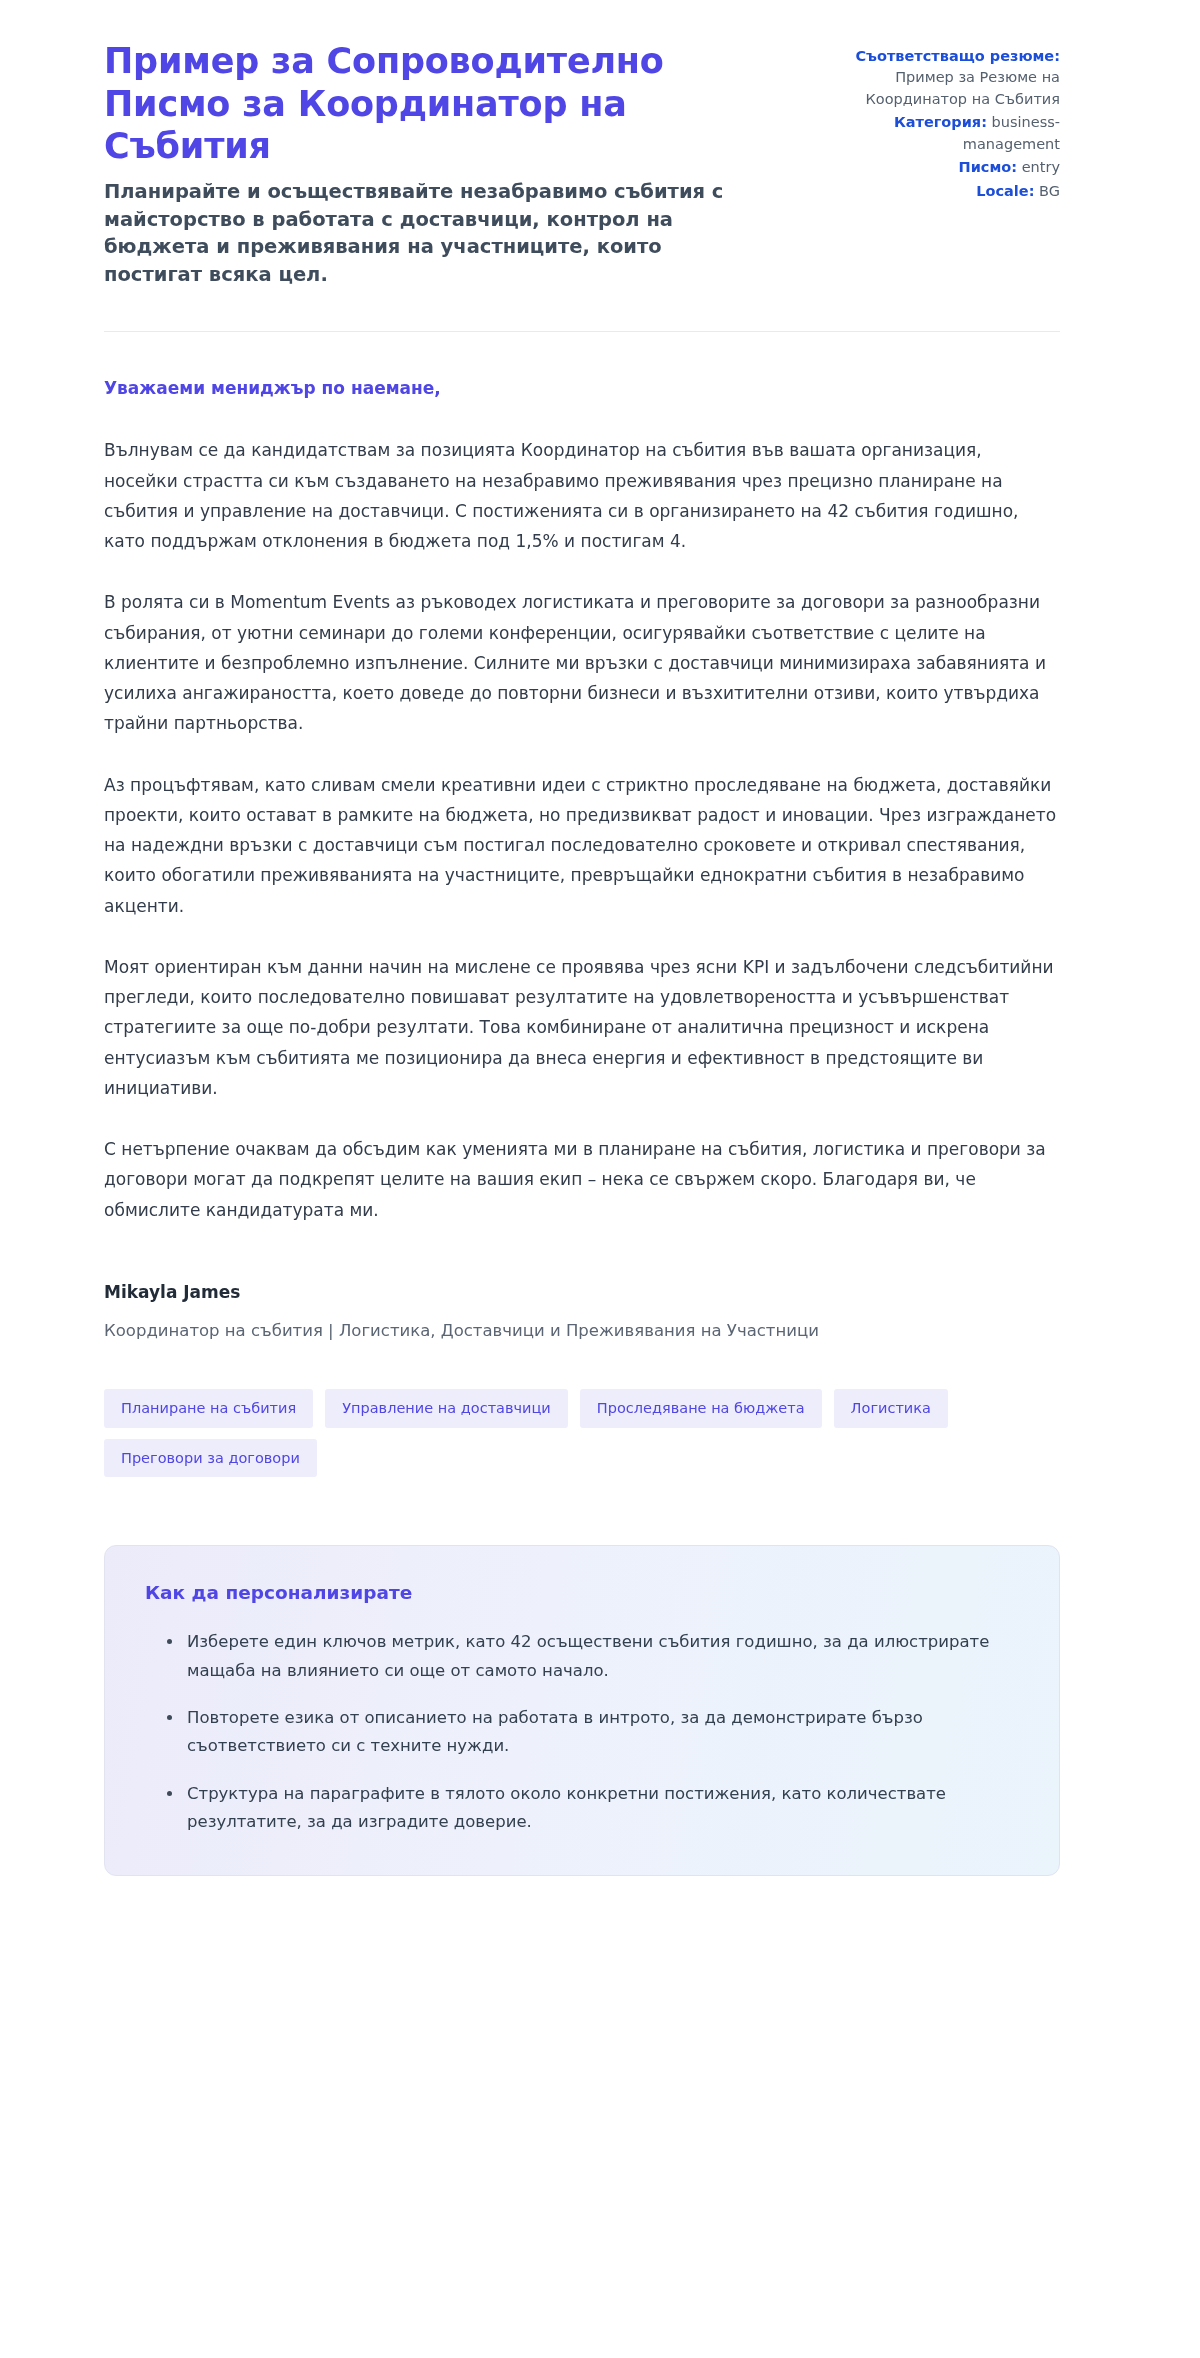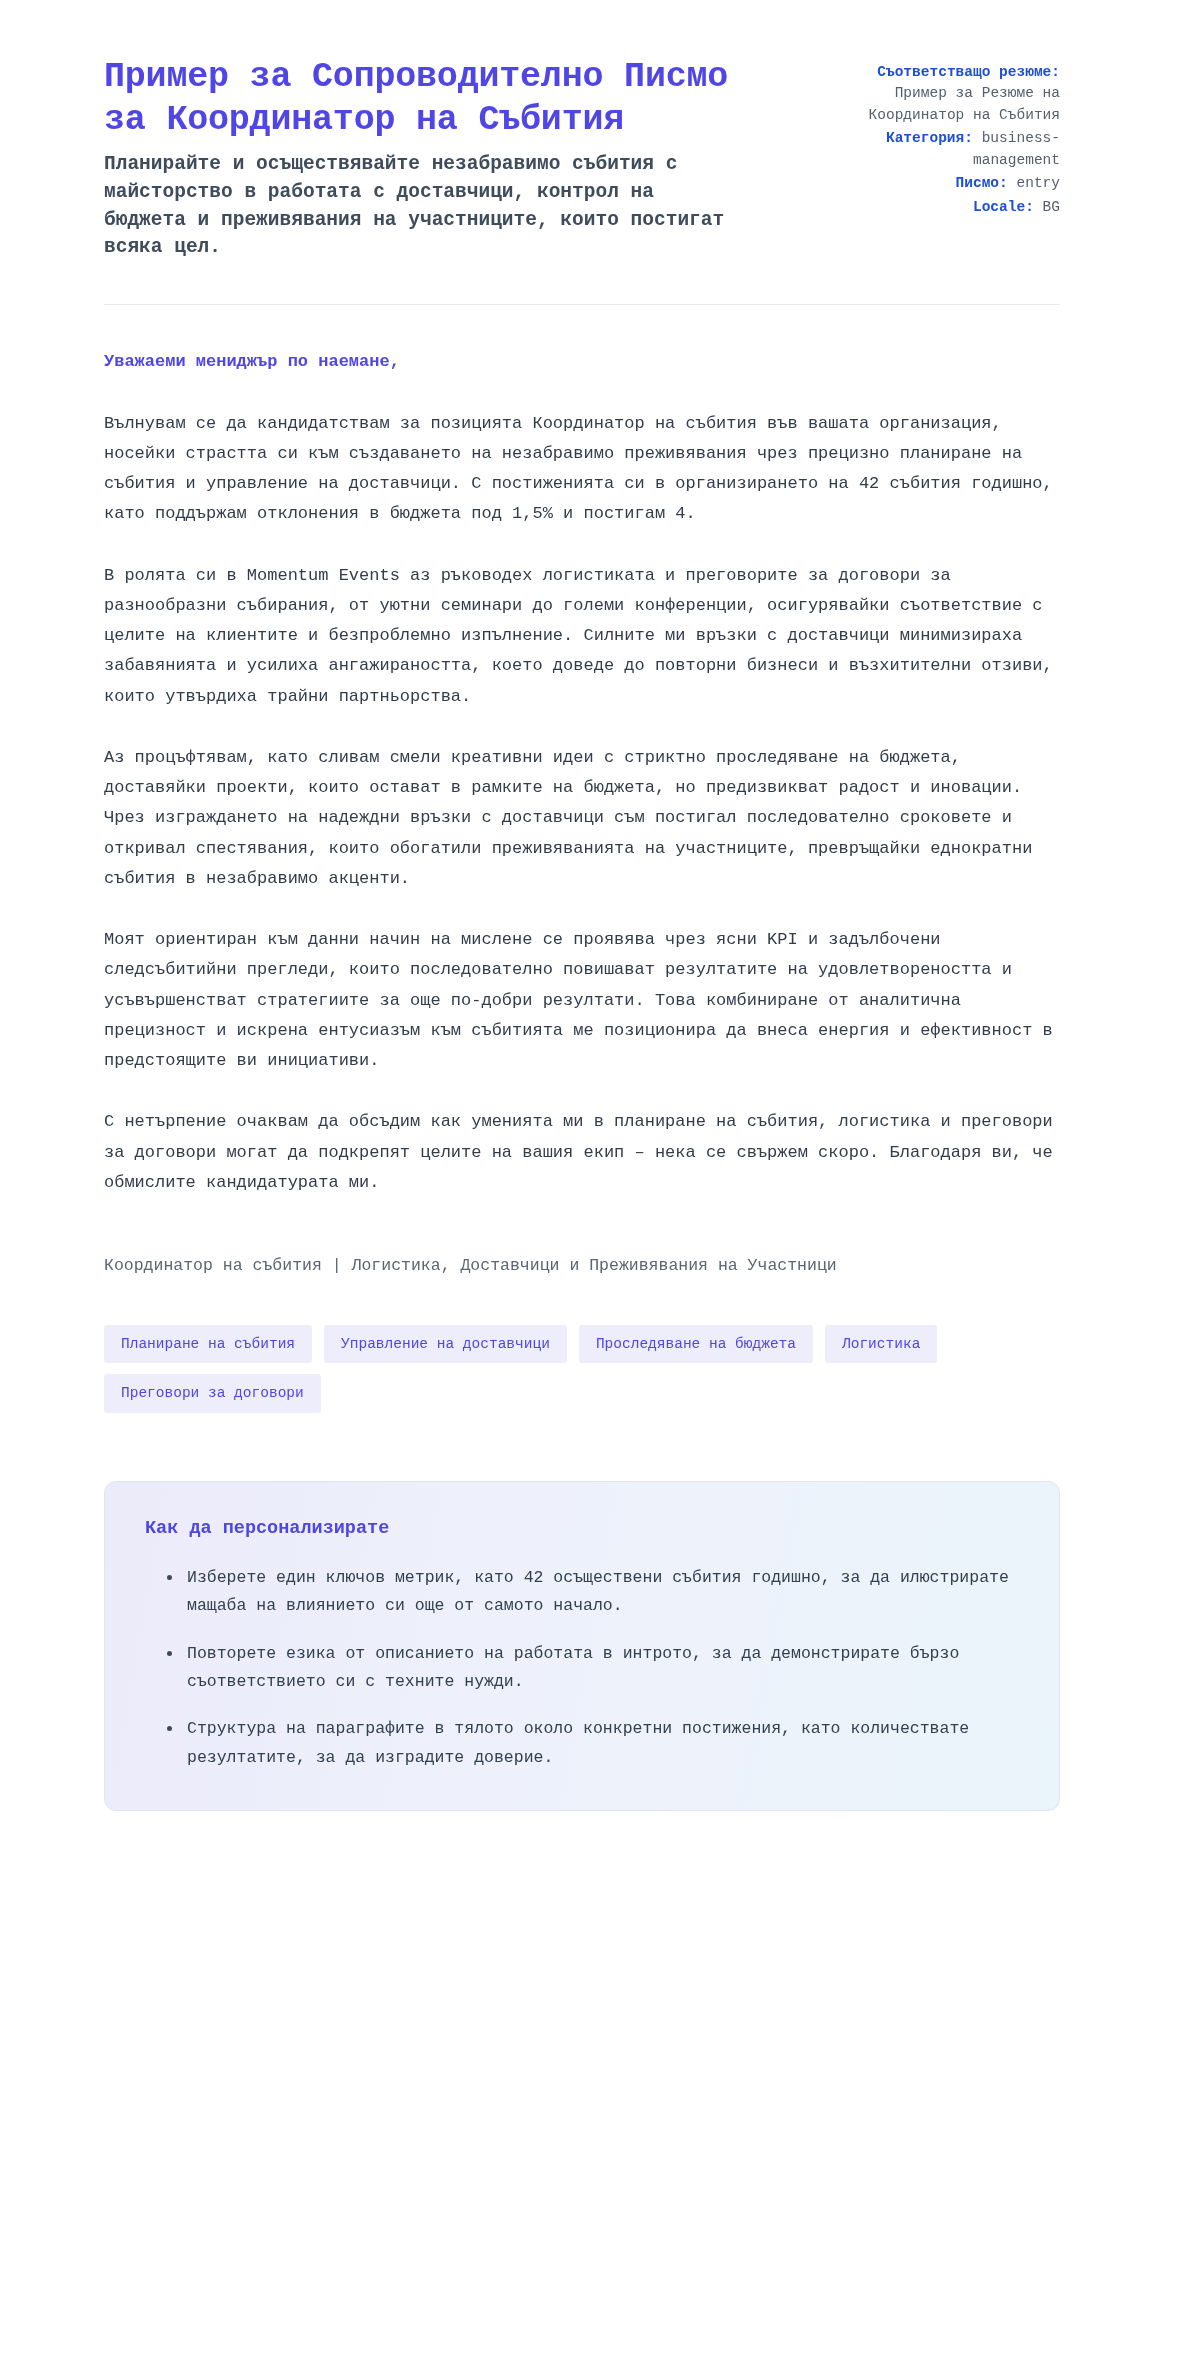"Пример за Сопроводително Писмо за" .page { font-family: Liberation Mono, monospace -> none; padding: 56px 104px 0 104px -> 40px 104px 0 104px }
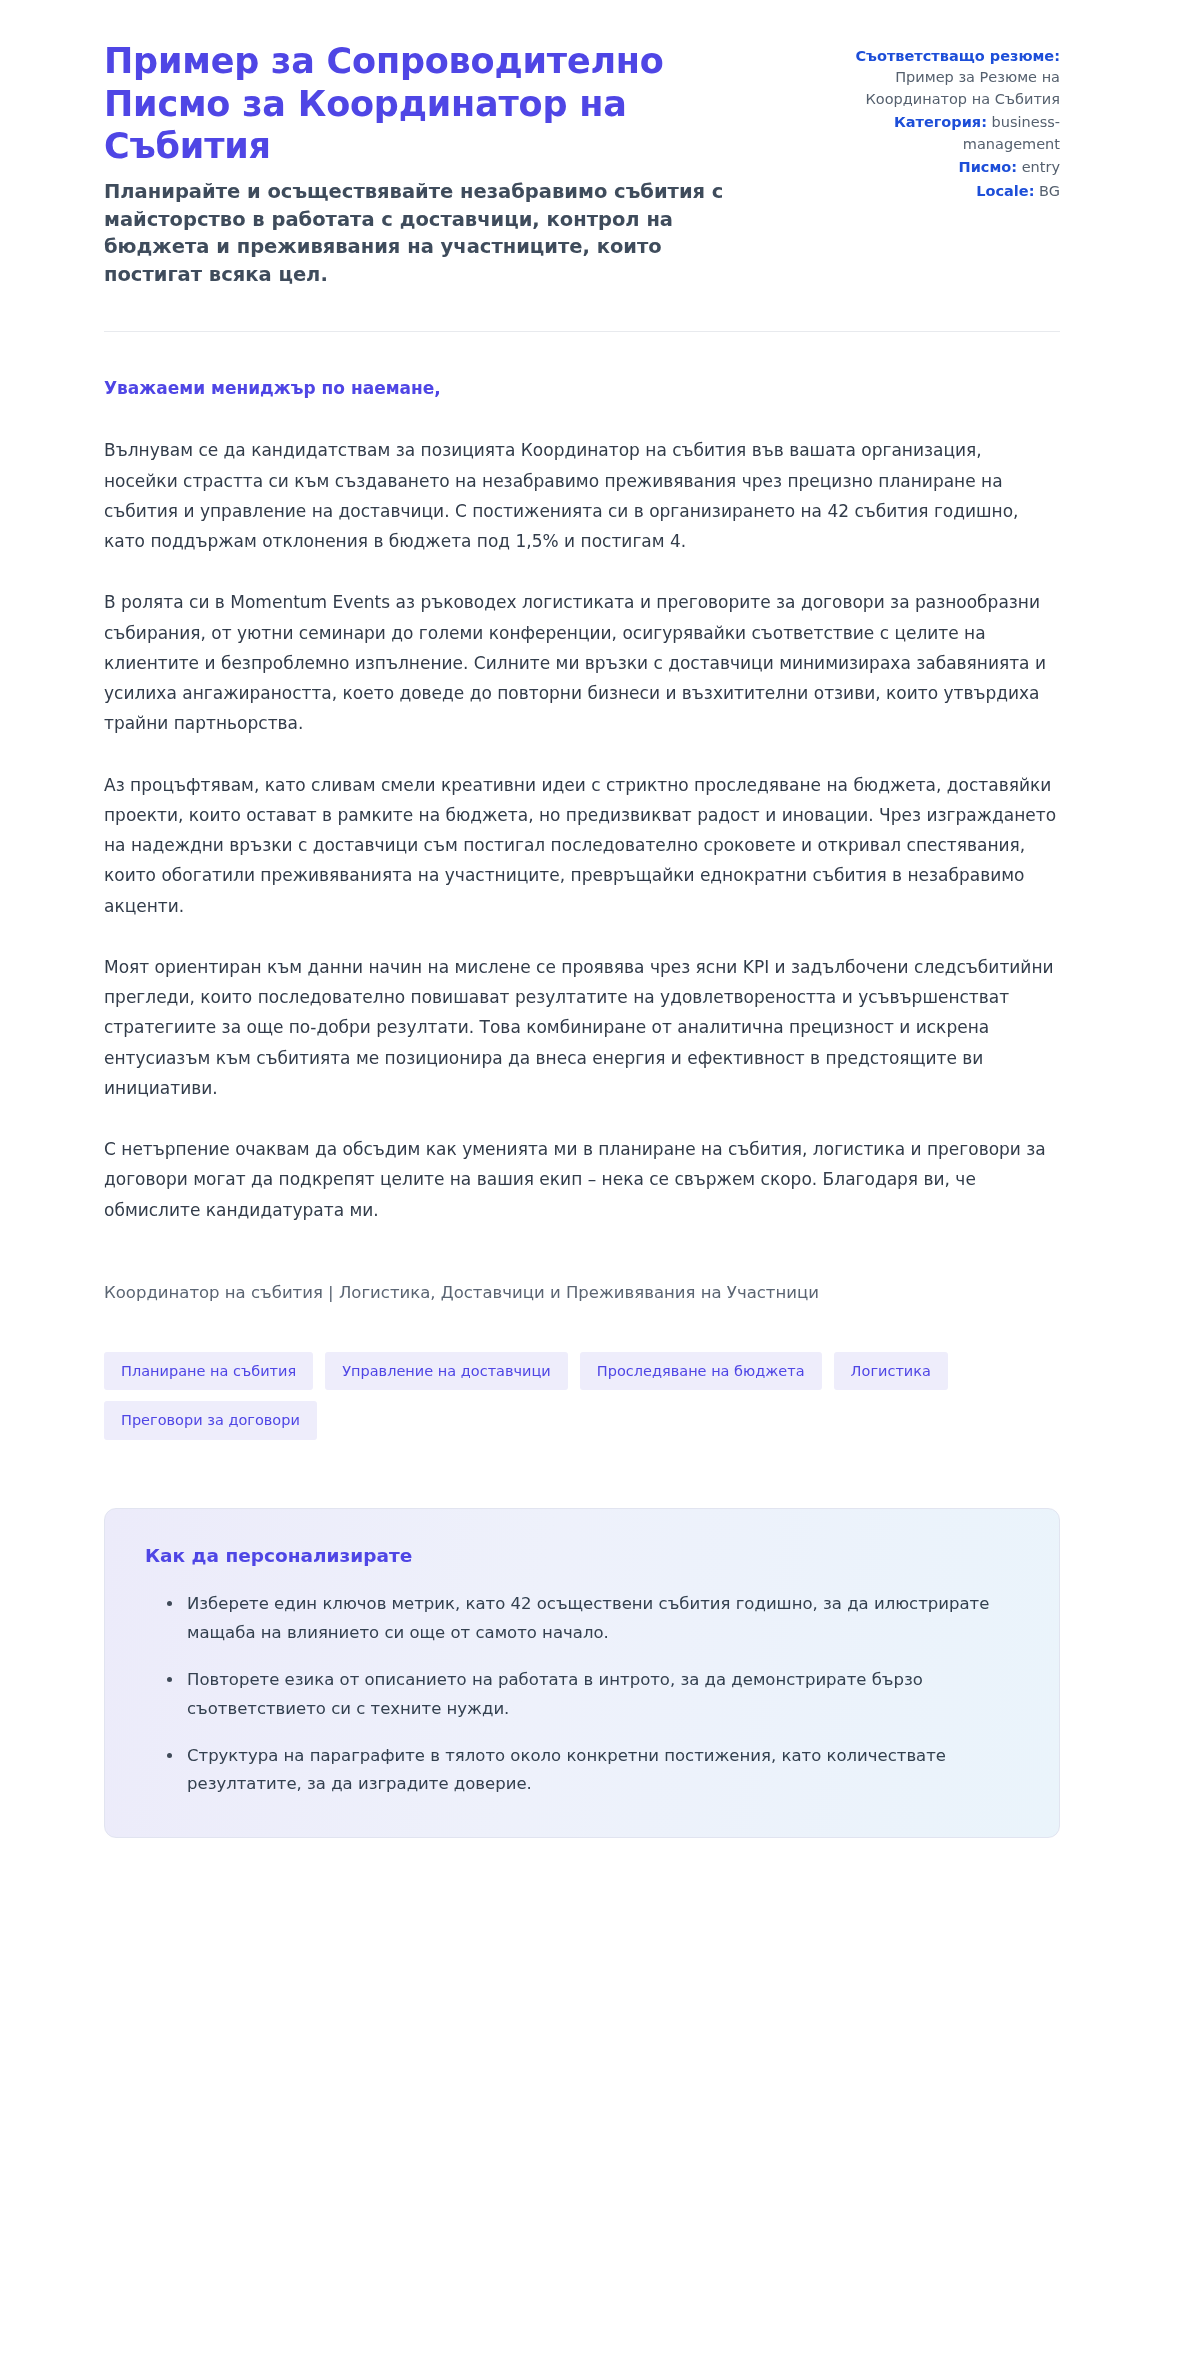"Mikayla James" p.sign-name { html: none -> <p>Mikayla James</p> }
